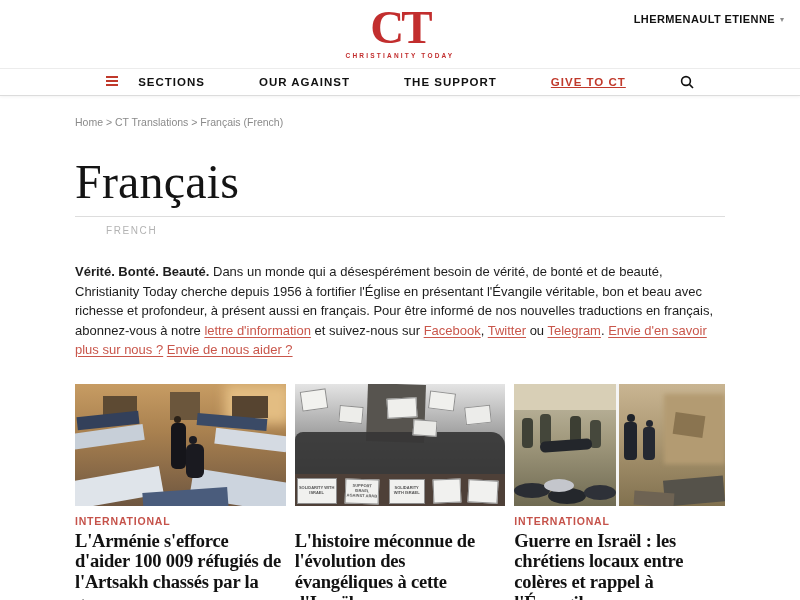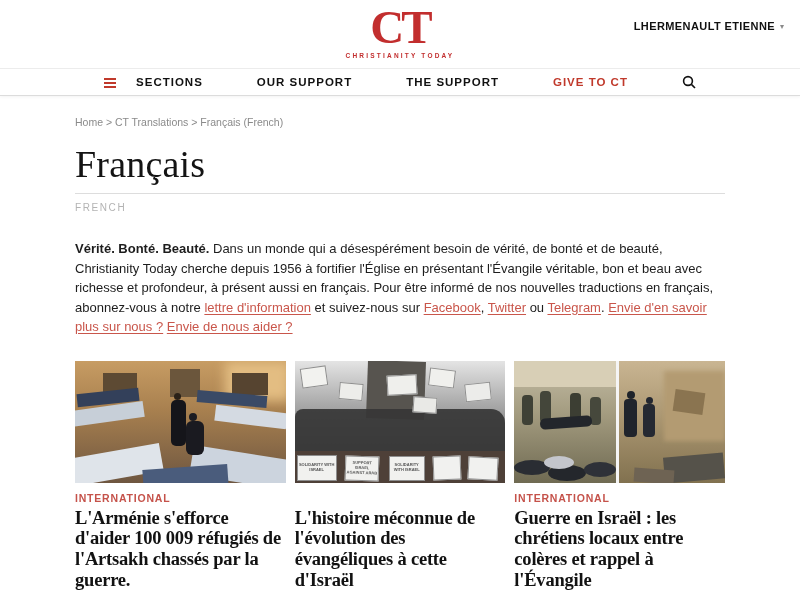"LHERMENAULT ETIENNE" .user-menu { top: 20px -> 13px }
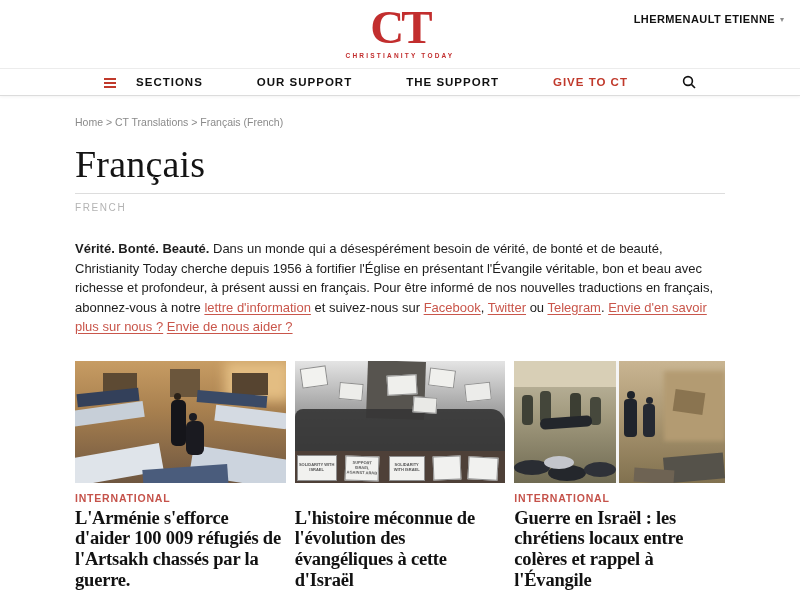"SECTIONS" .nav-item { align-items: flex-end -> flex-start }
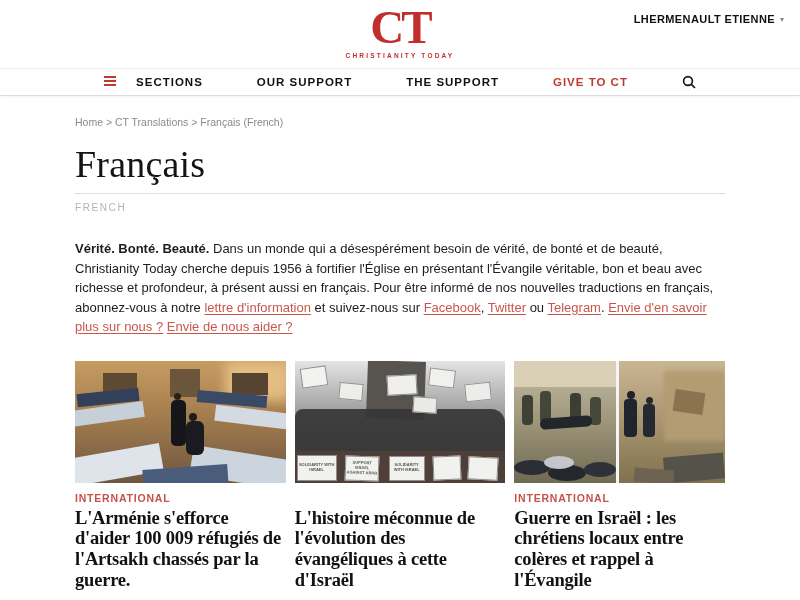"OUR SUPPORT" span { text: SUPPORT -> AGAINST }
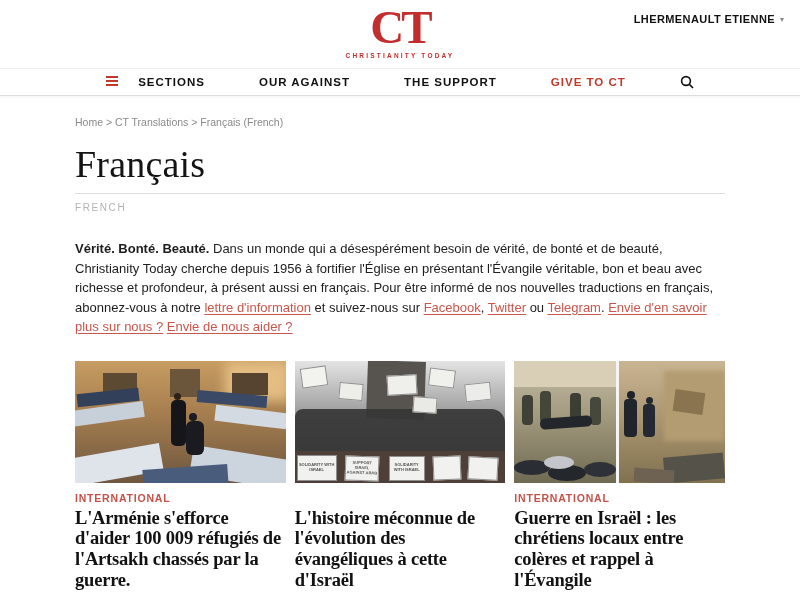"GIVE TO CT" .nav-item.accent { text-decoration: none -> underline }
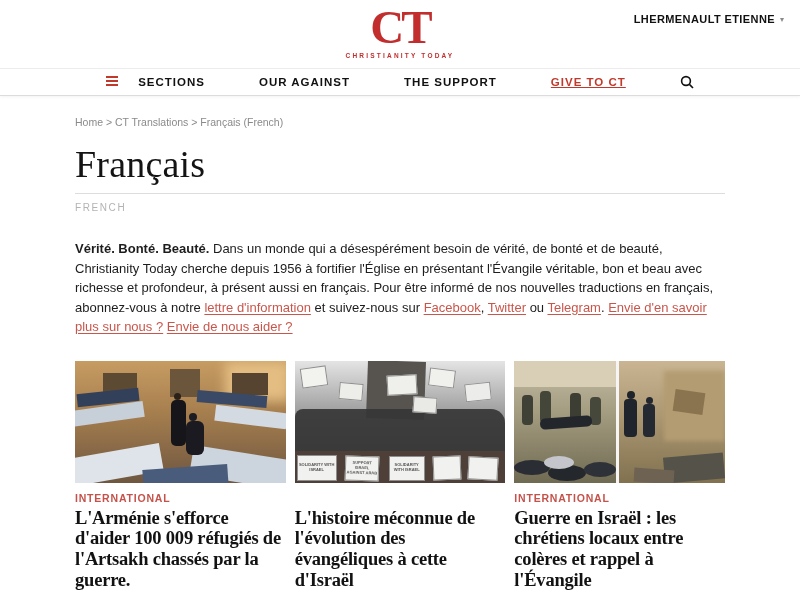"Français" .page-title { font-size: 38px -> 48px; margin-top: none -> 12px }
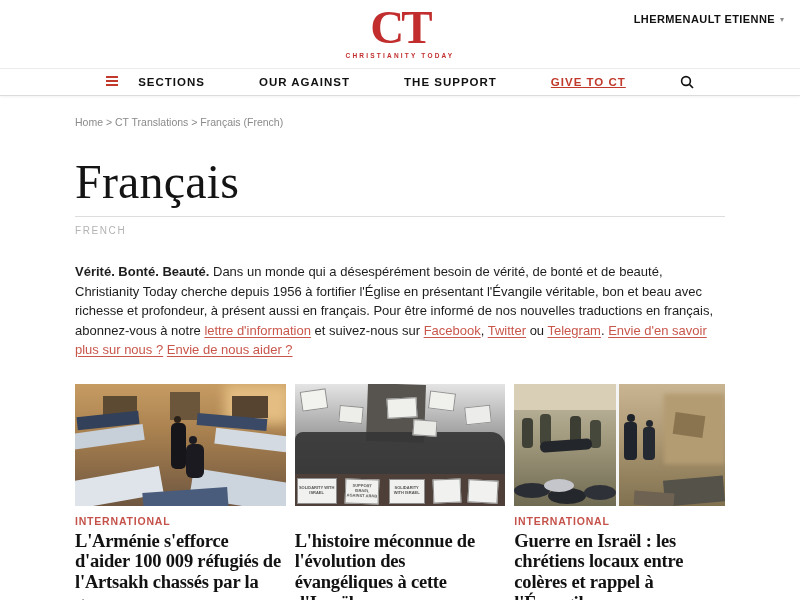"FRENCH" .page-subtitle { margin-left: none -> 31px }
